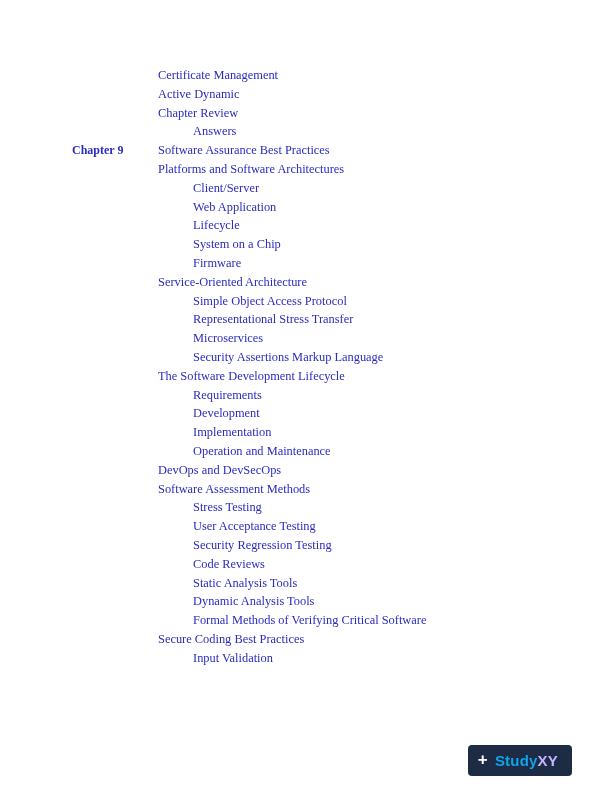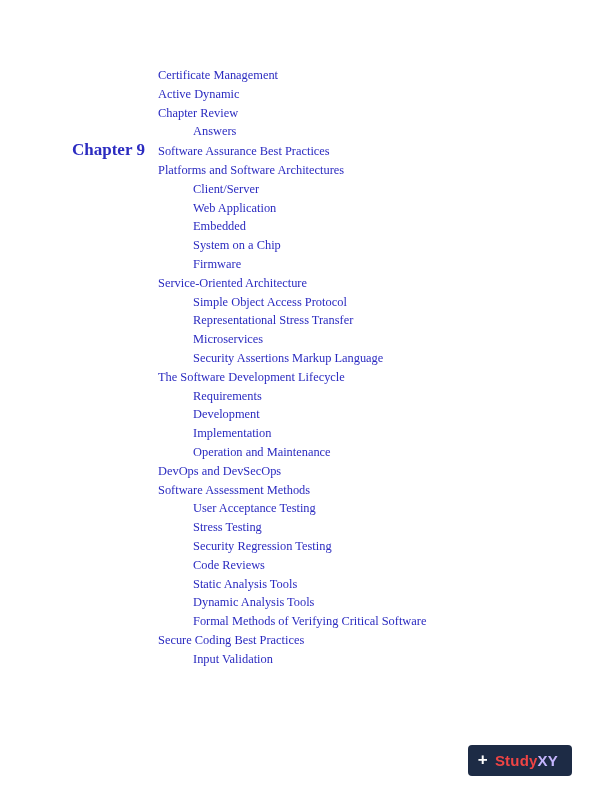"Chapter 9" .chap-col { font-size: 17px -> 12px }
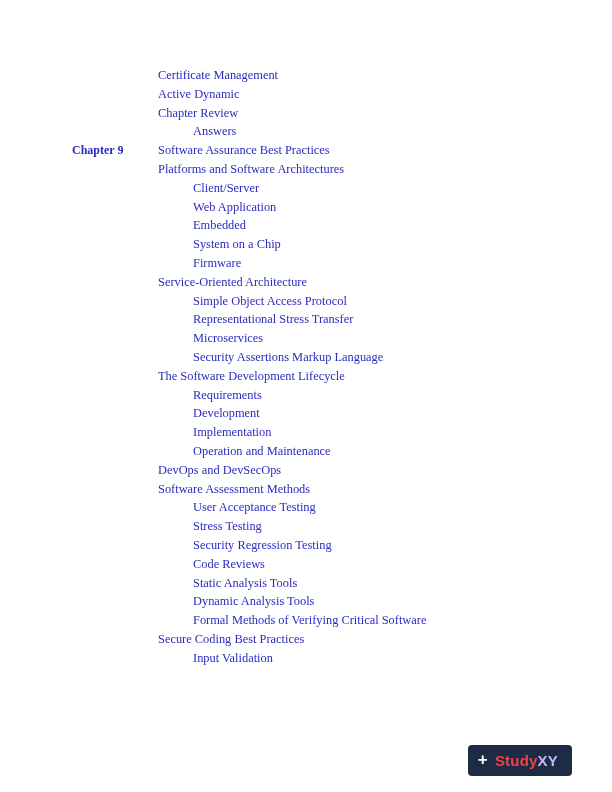"Embedded" div.entry { text: Embedded -> Lifecycle }
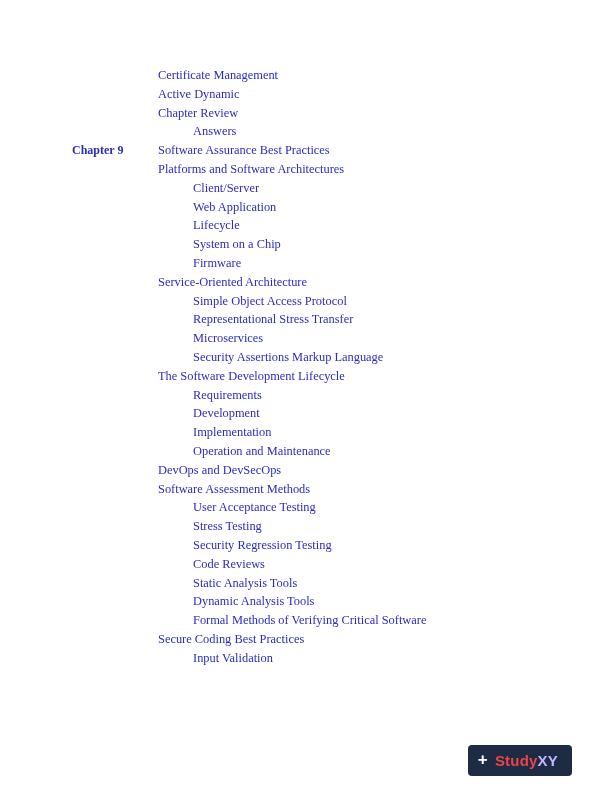"User Acceptance Testing" div.row { order: before "Stress Testing" -> after "Stress Testing" }
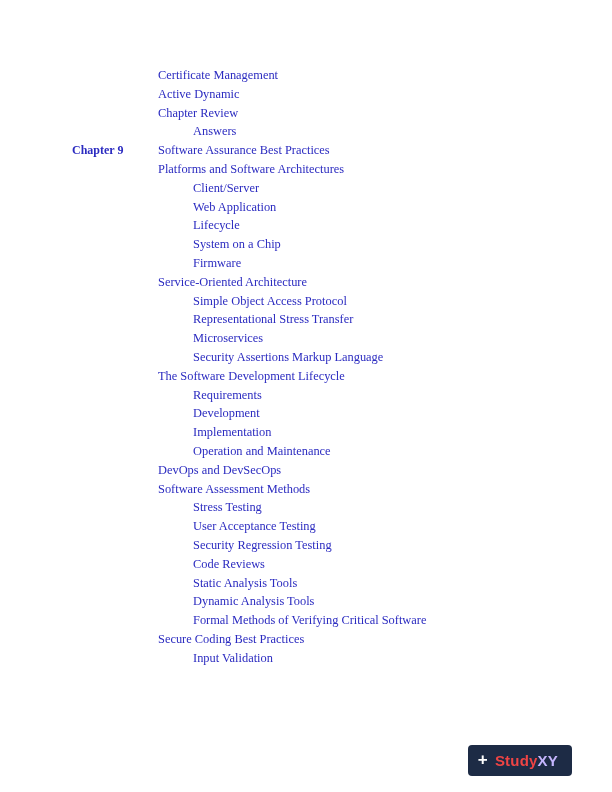"Study" .wm-study { color: #ef4444 -> #0ea5e9 }
